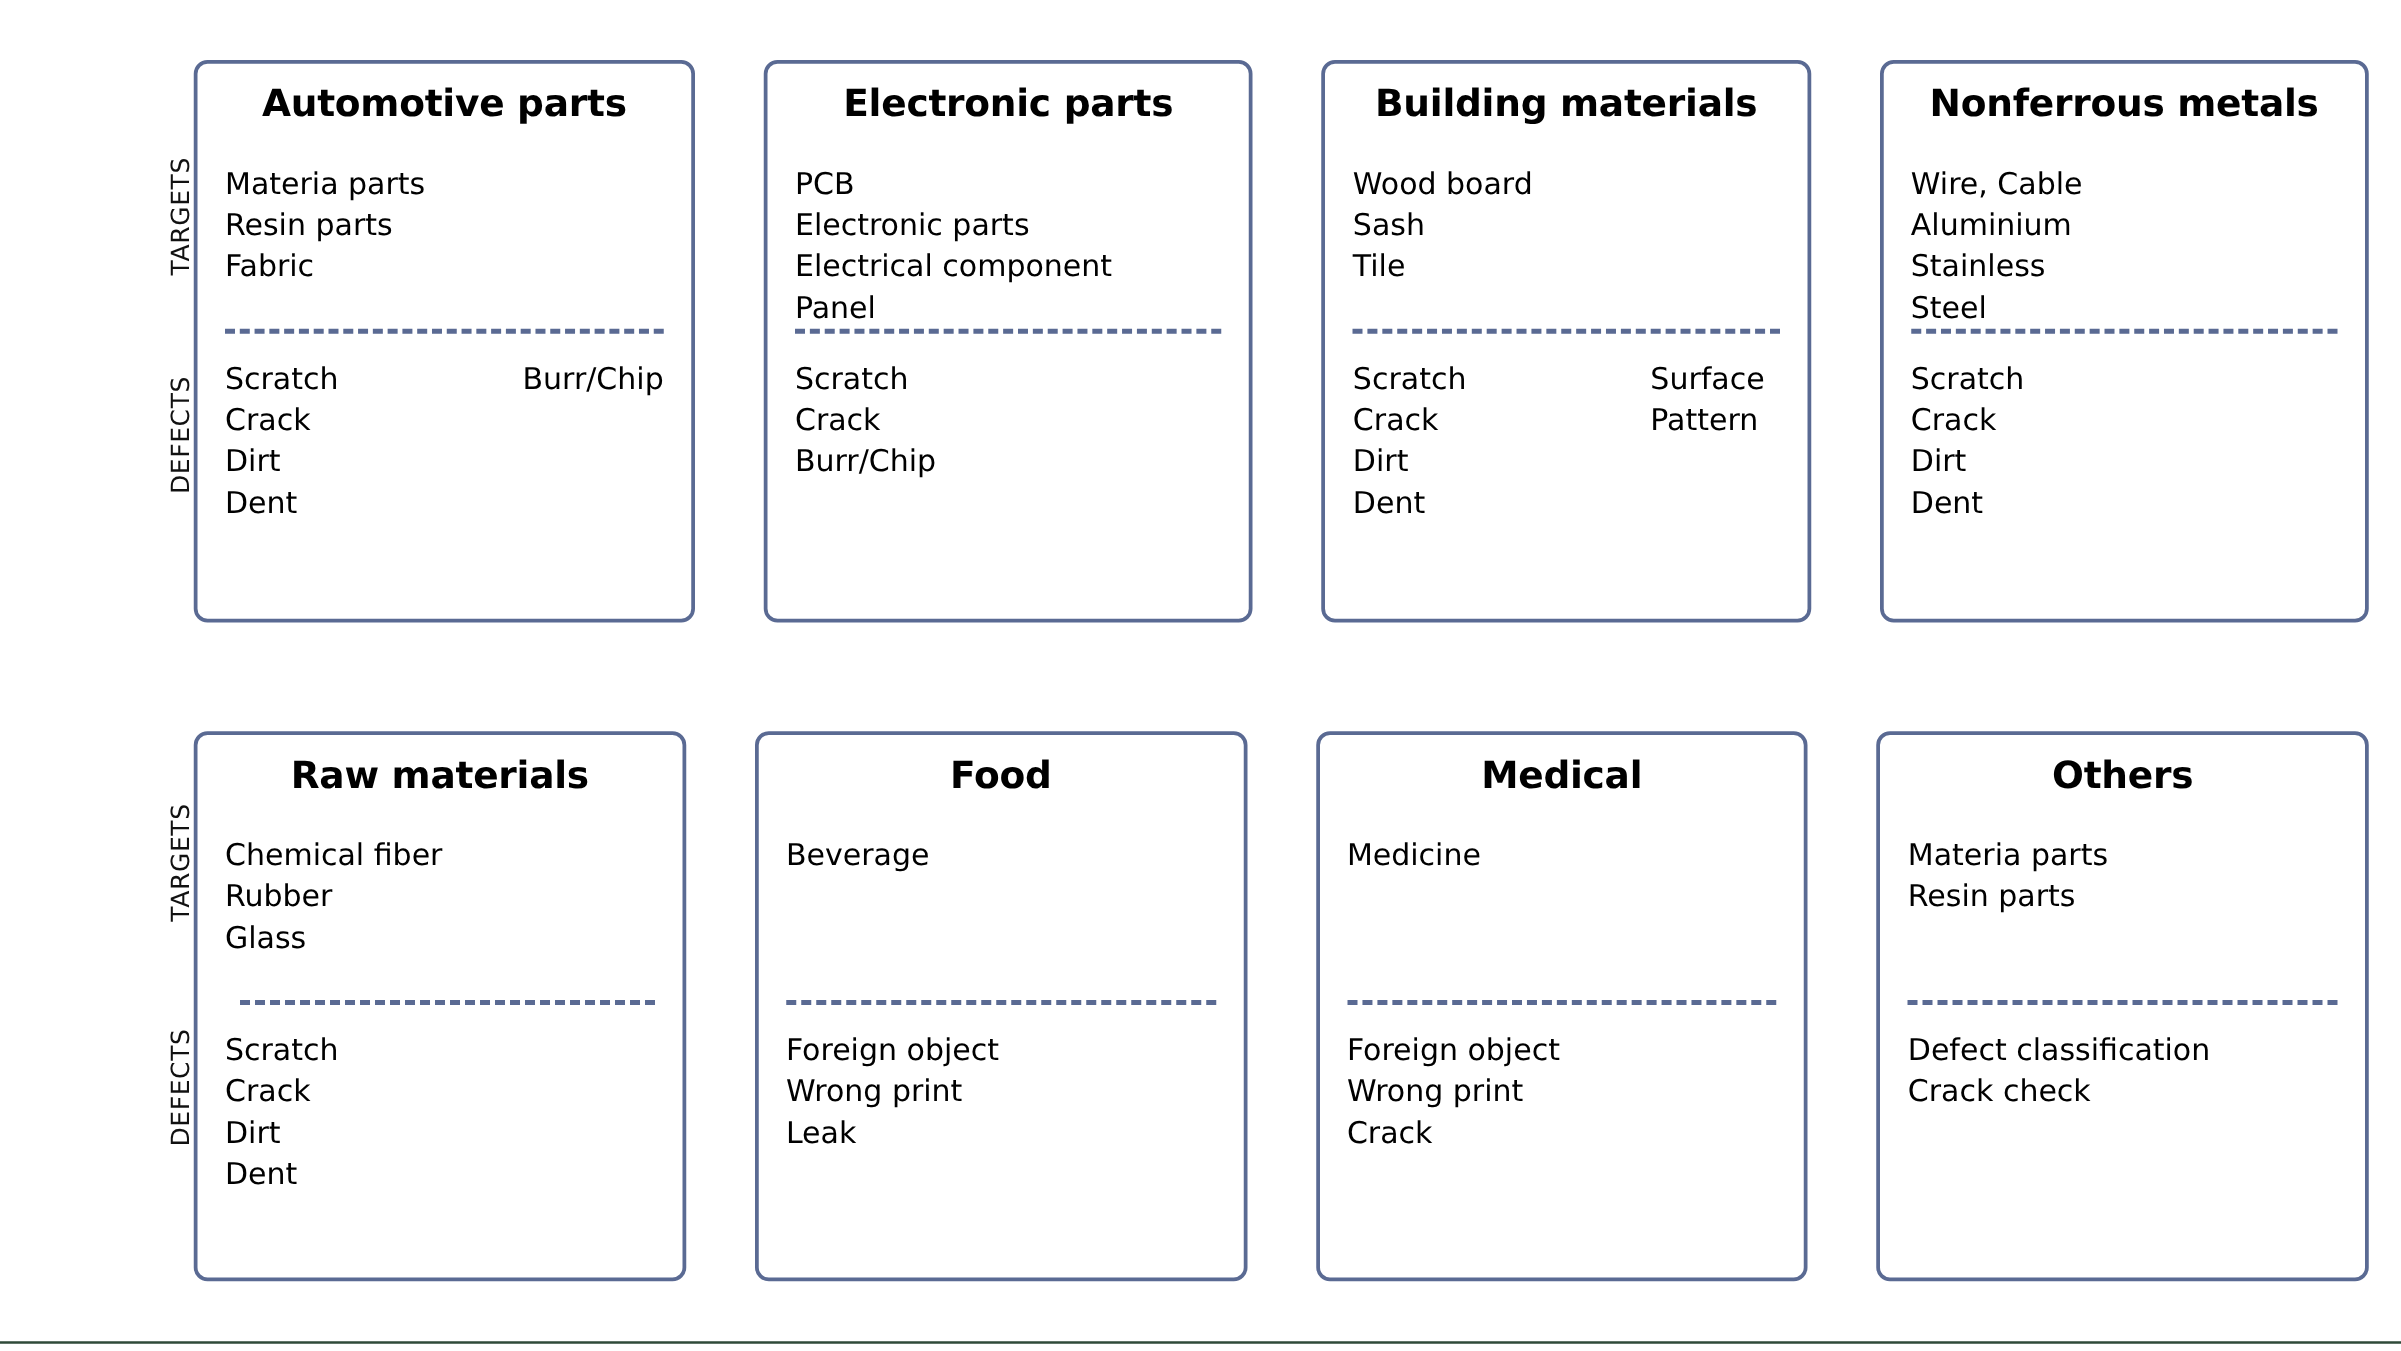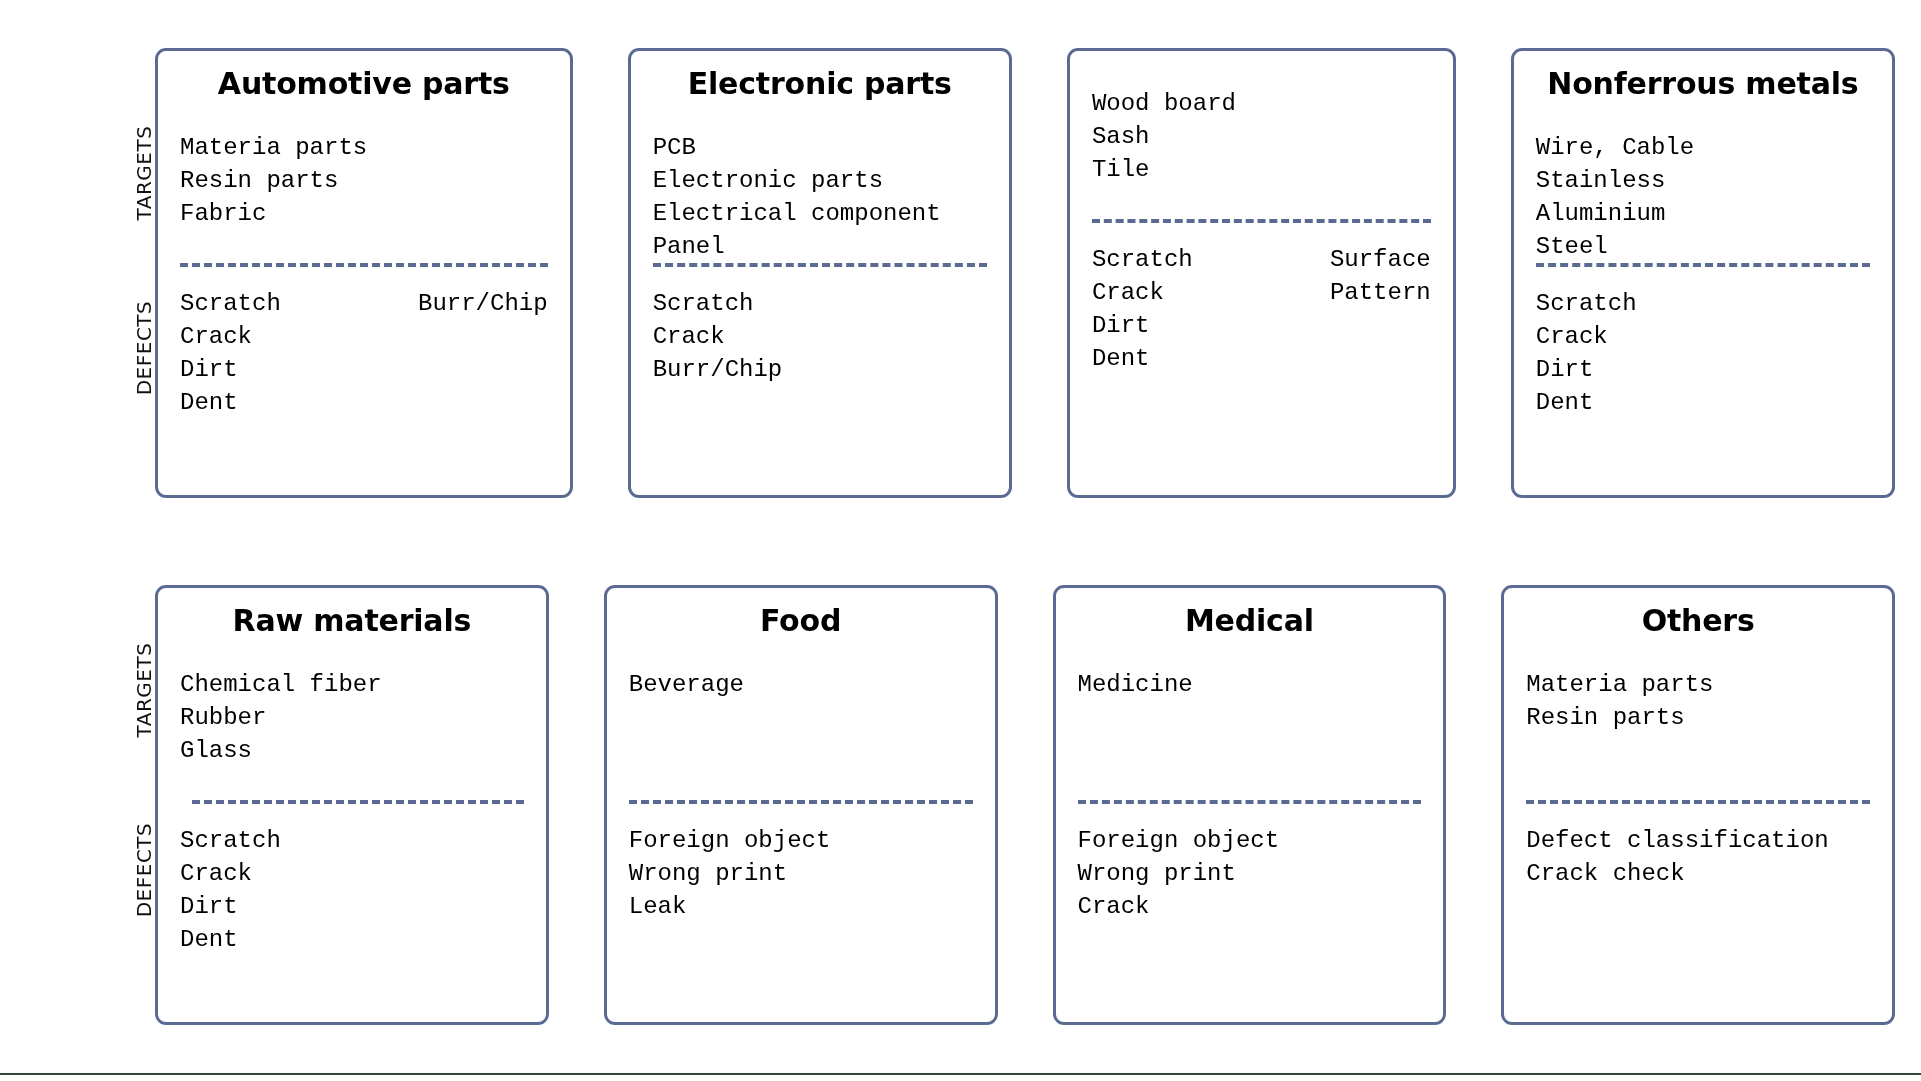"Building materials" div.card-title { html: none -> <div>Building materials</div> }
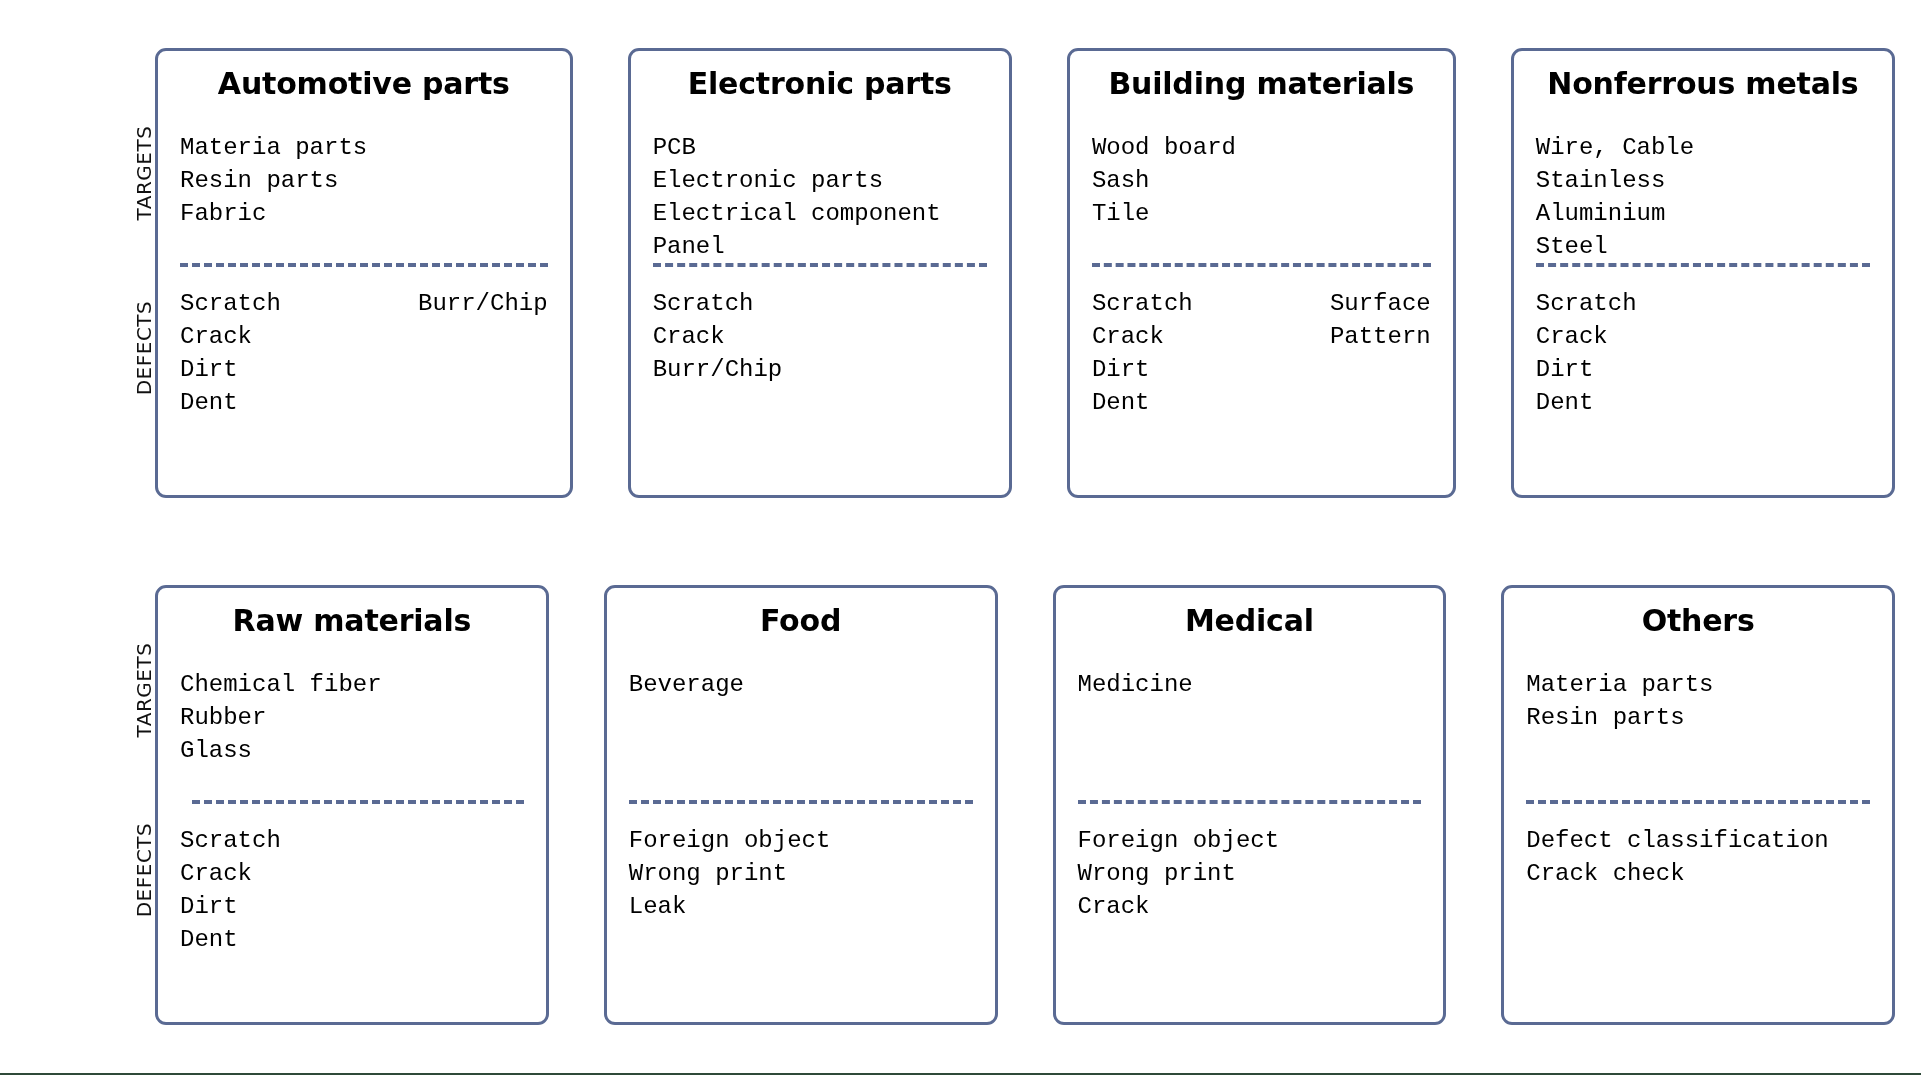"Materia parts" .item-line { font-family: Liberation Mono, monospace -> none }
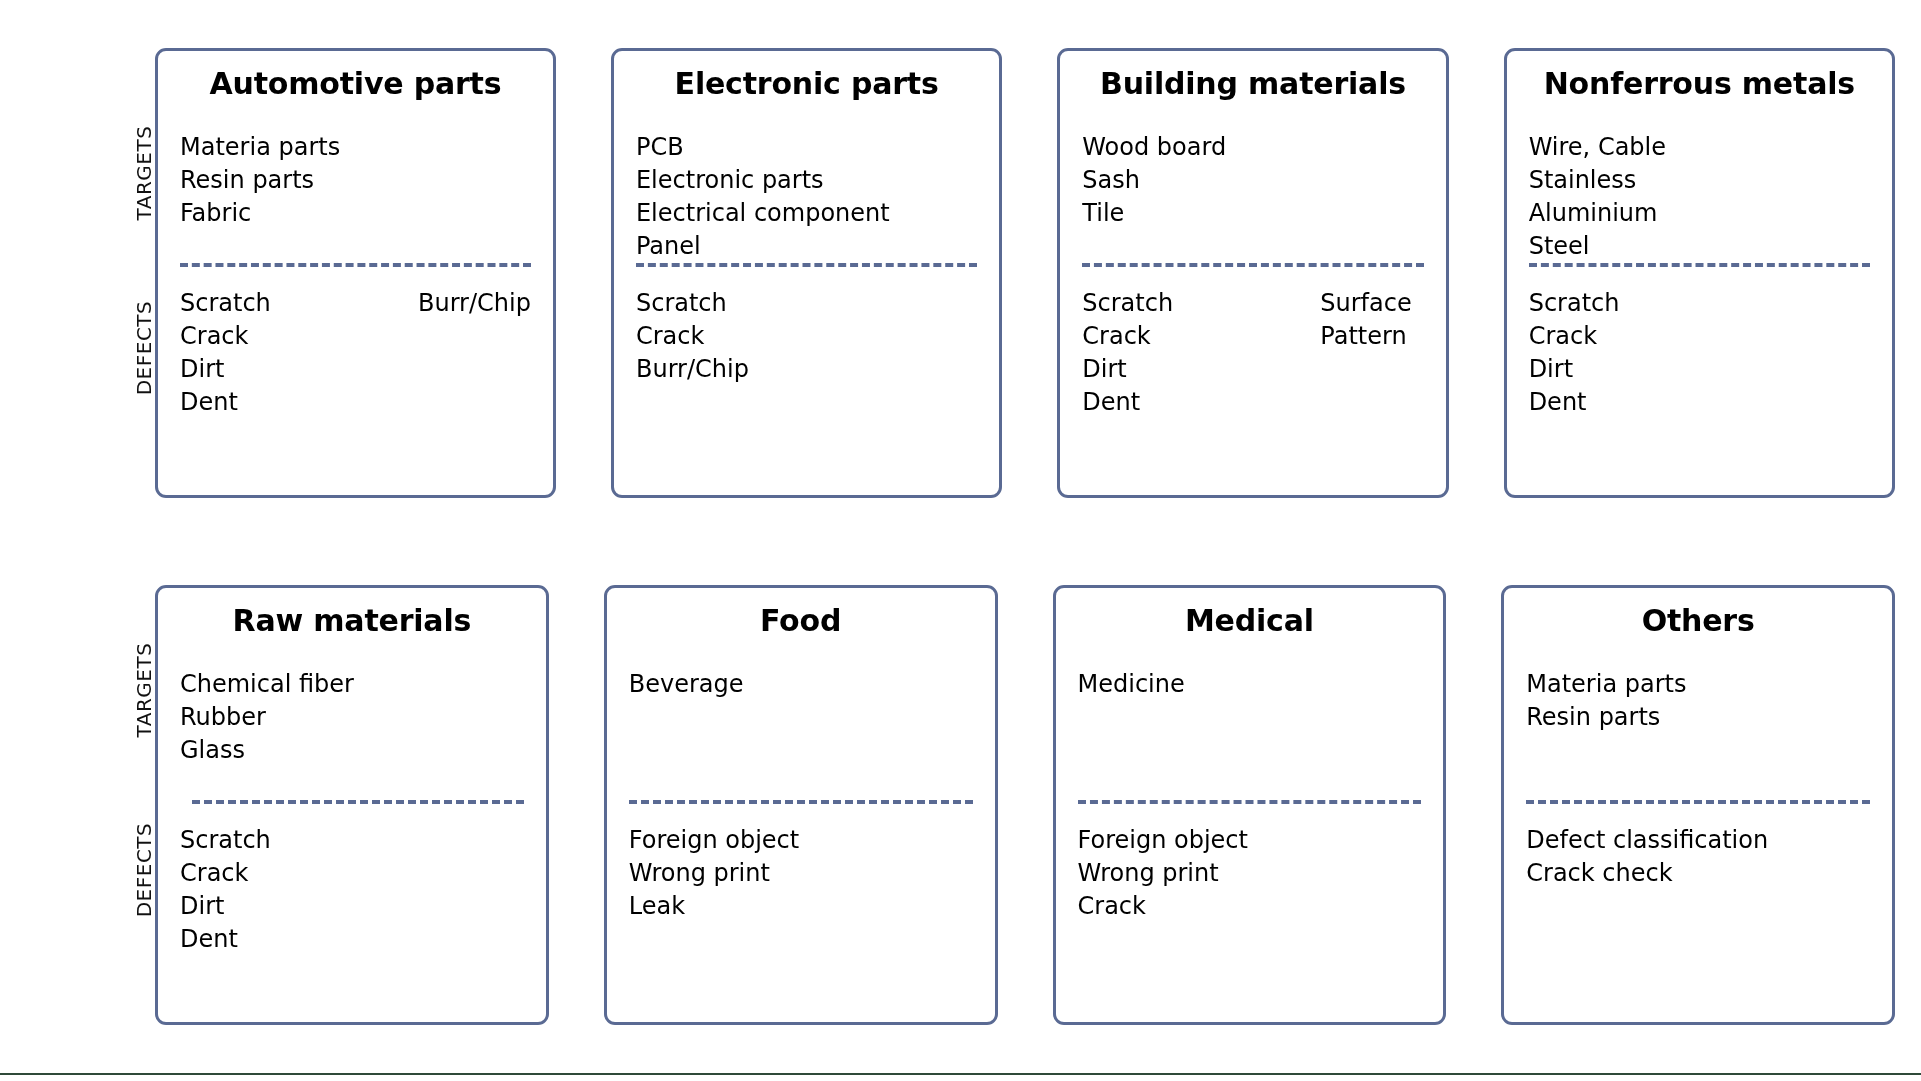"Stainless" div.item-line { order: before "Aluminium" -> after "Aluminium" }
